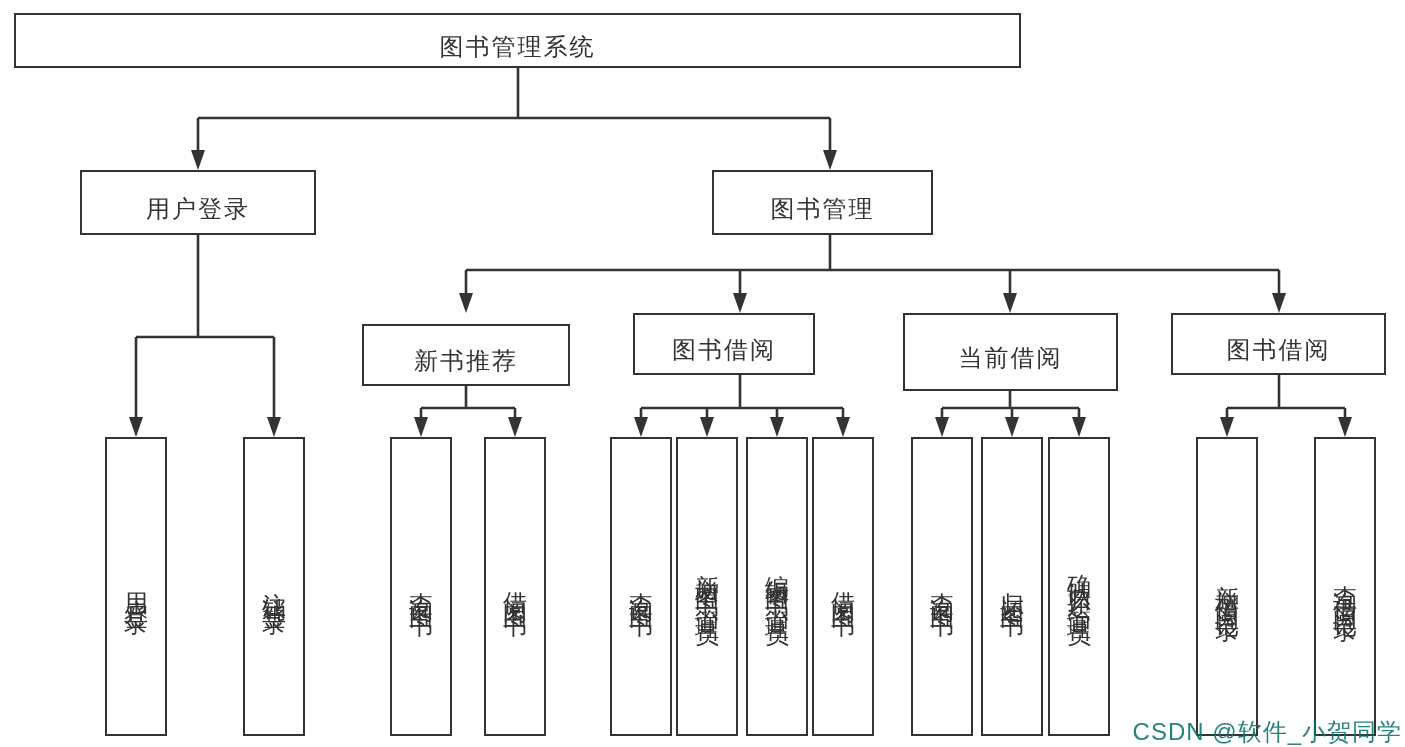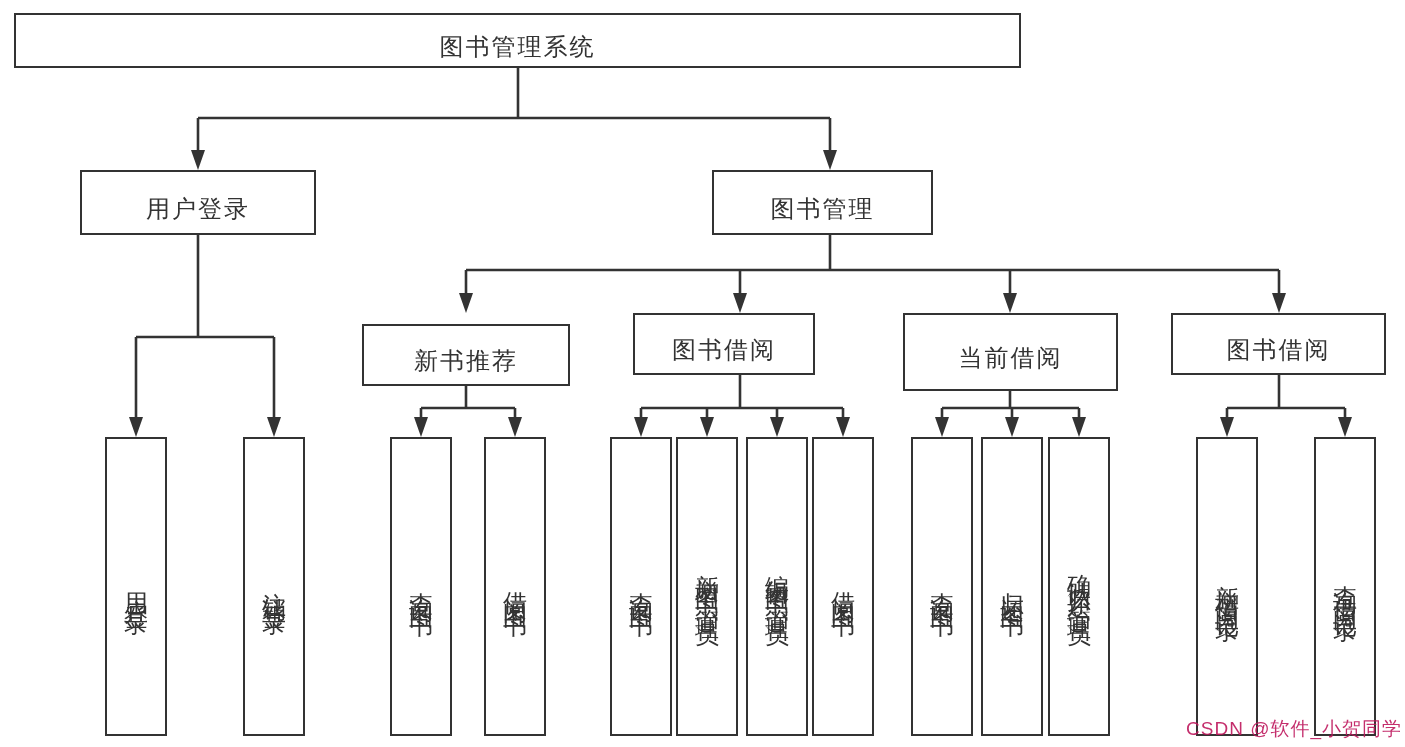"CSDN @软件_小贺同学" .watermark { color: #be185d -> #0f766e; font-size: 19px -> 24px }
